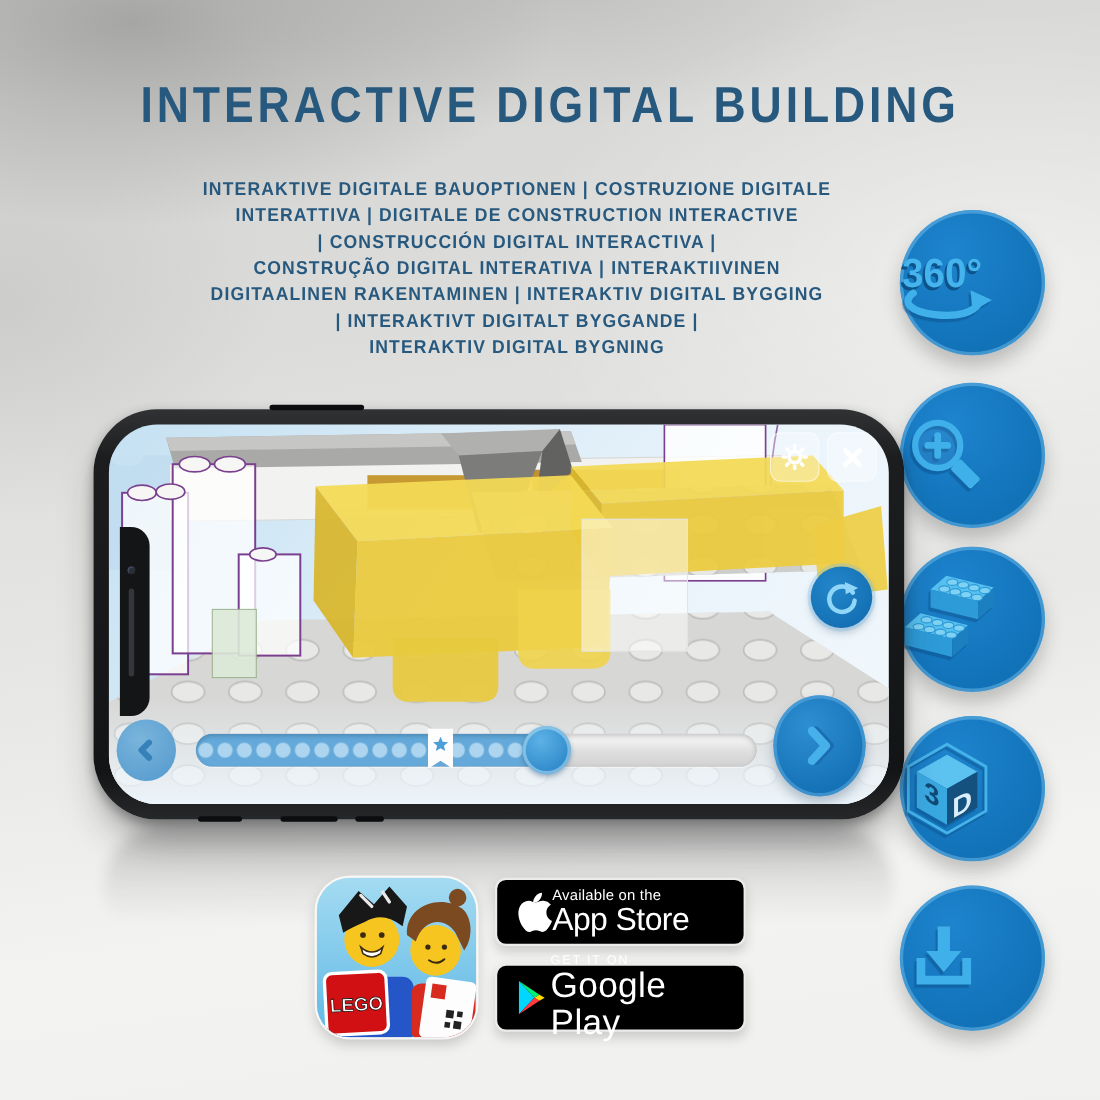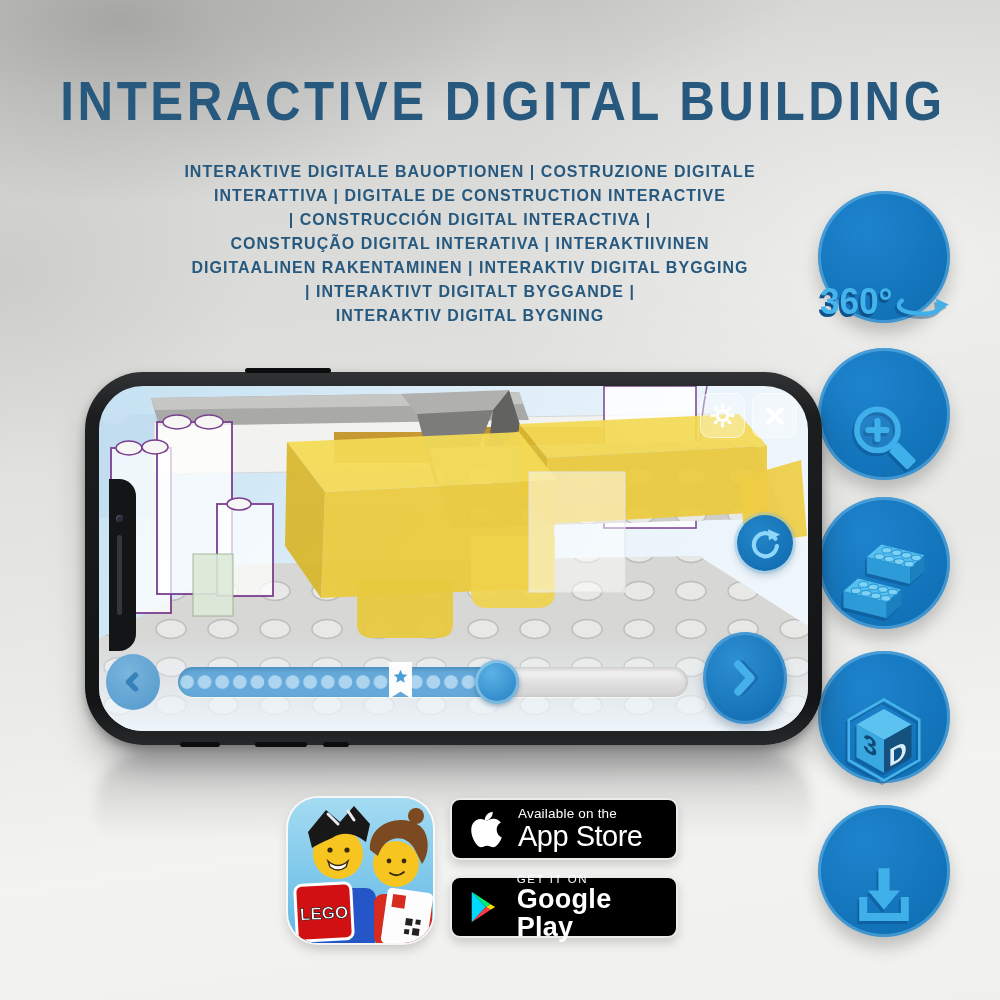"INTERACTIVE DIGITAL BUILDING" .title { font-size: 56px -> 46px }
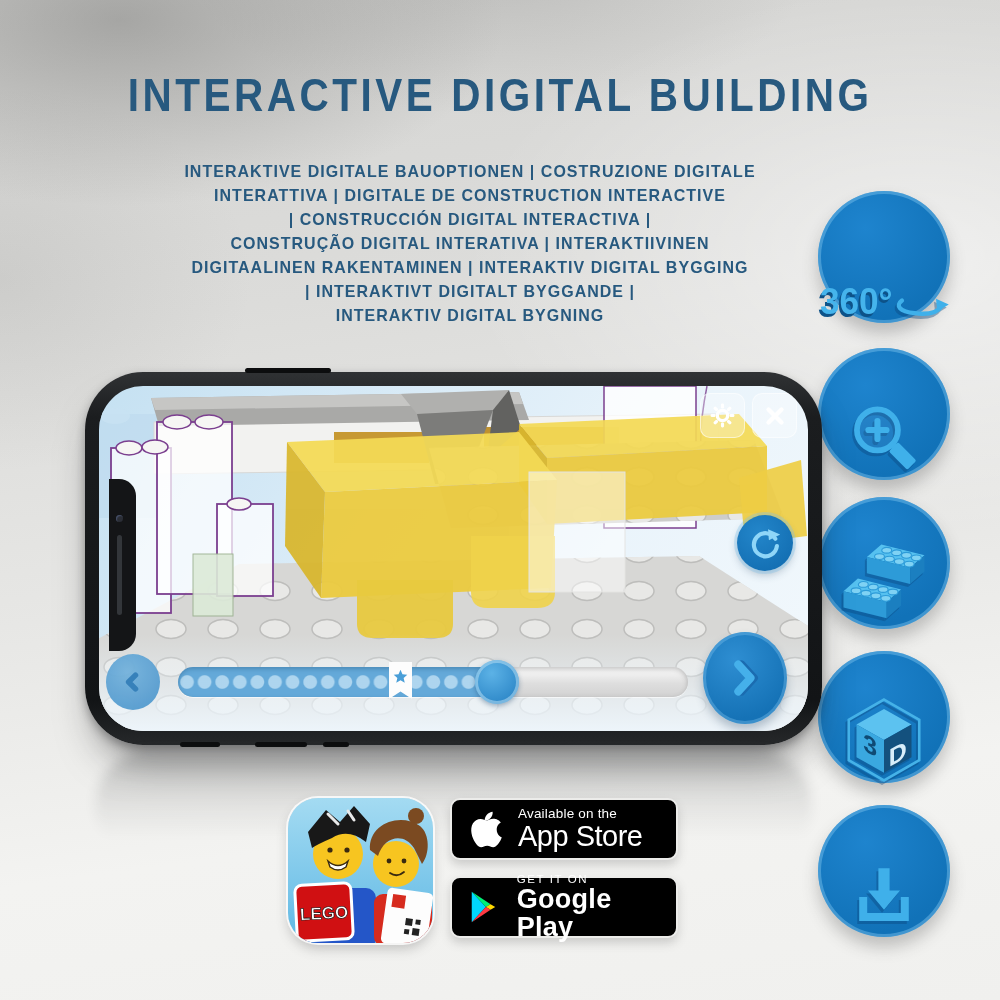"360°" .fcircle { align-items: flex-end -> flex-start; flex-direction: row -> column }
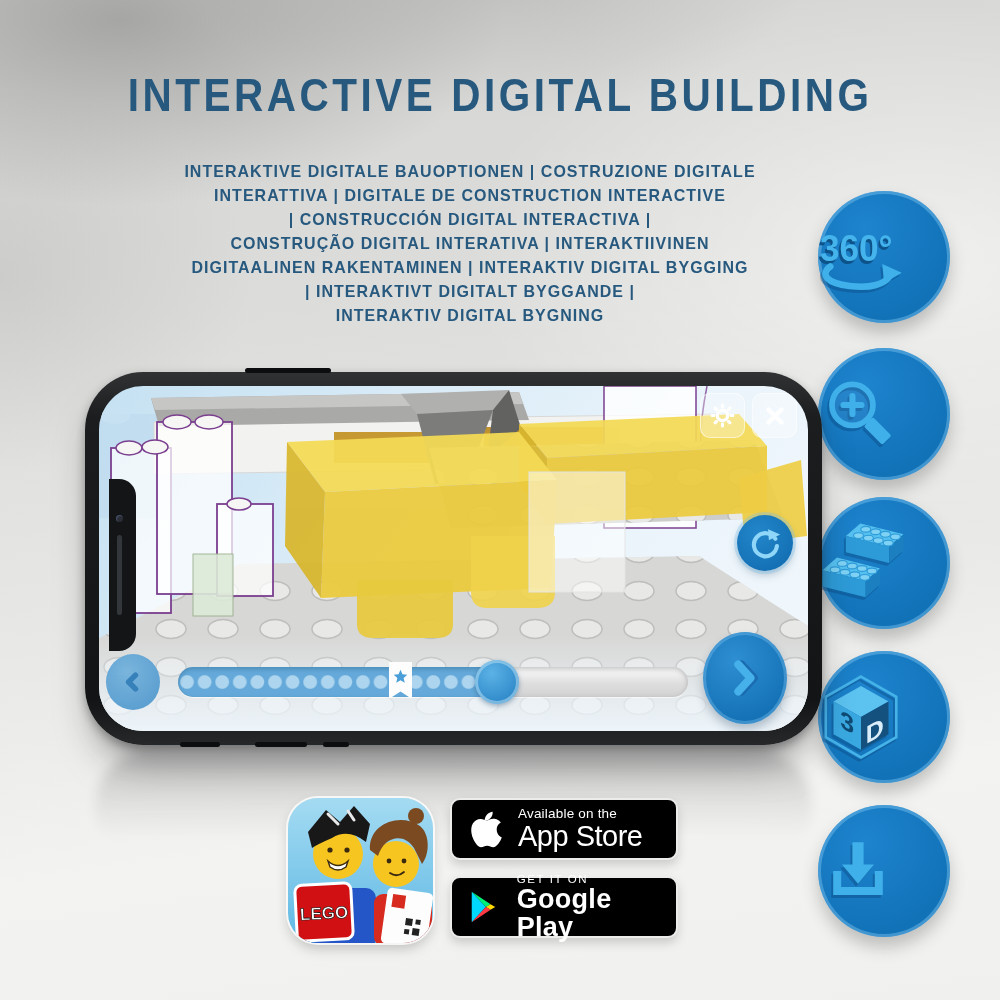"Available on the" .store-badge { gap: 16px -> 0 }
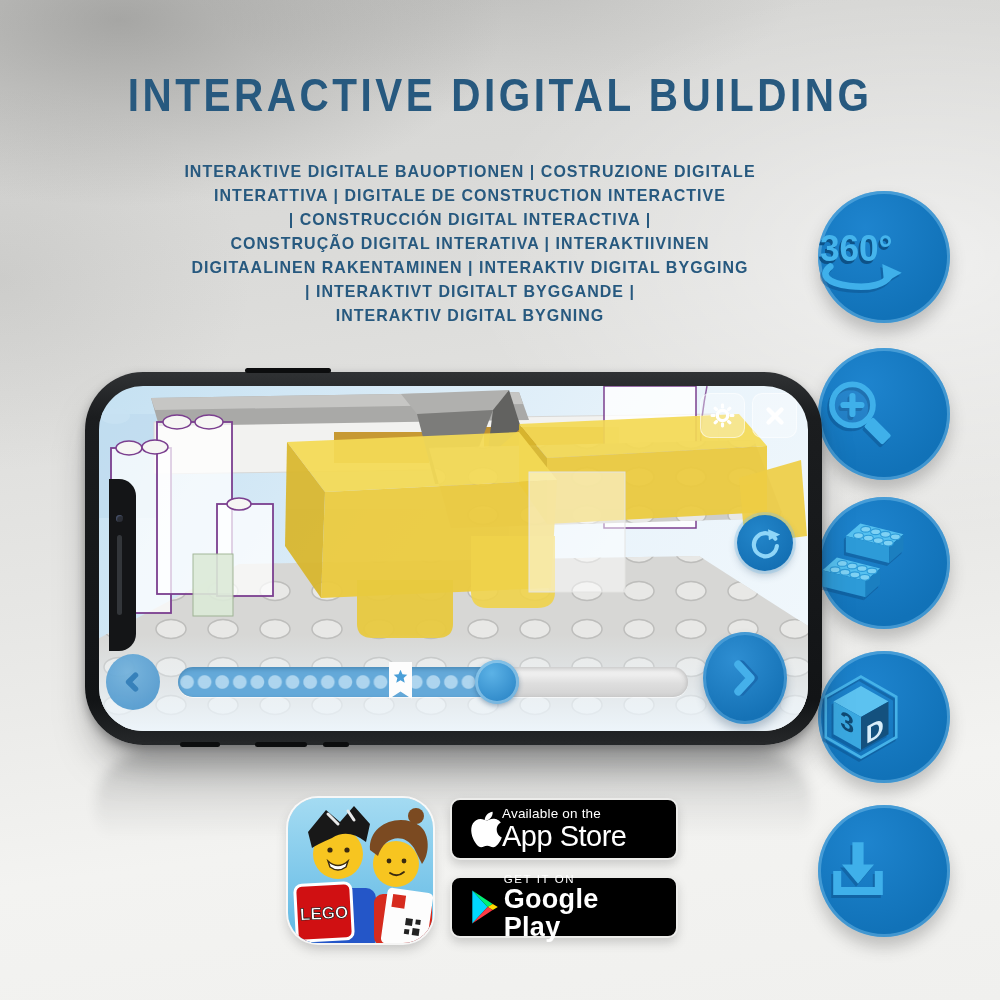"Google Play" .store-name.gp { font-size: 27px -> 32px; font-weight: bold -> normal }
